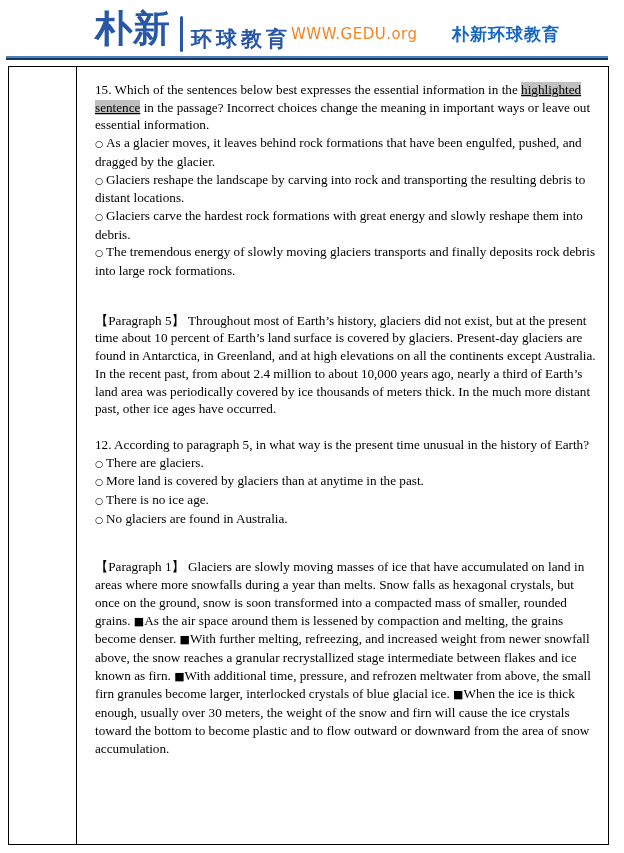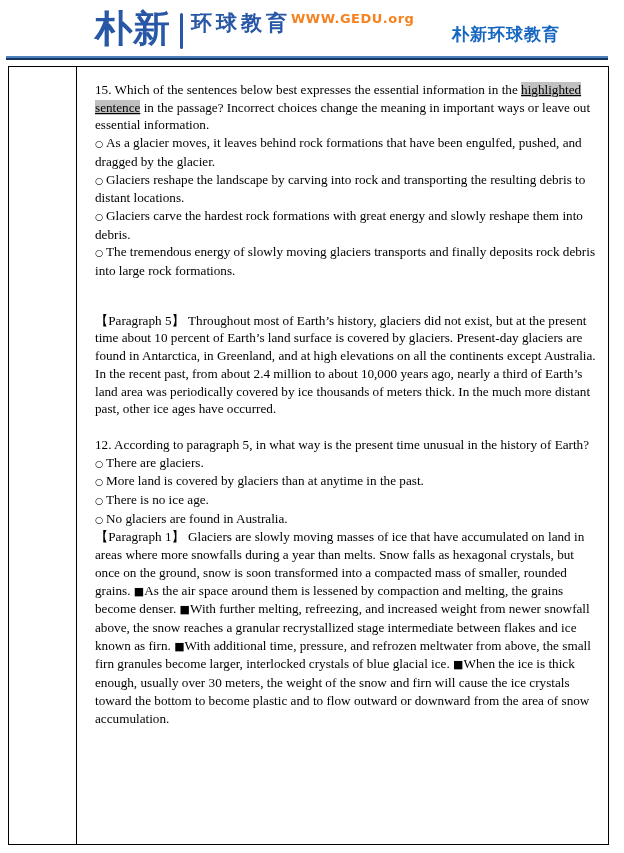"朴新" .logo { align-items: flex-start -> flex-end }
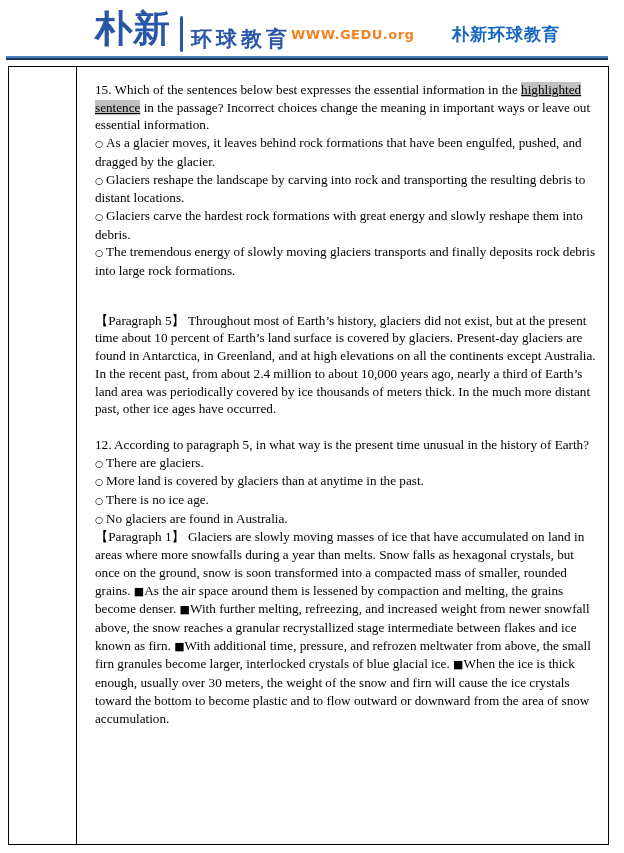"WWW.GEDU.org" .logo-url { font-size: 13px -> 15px; font-weight: bold -> normal }
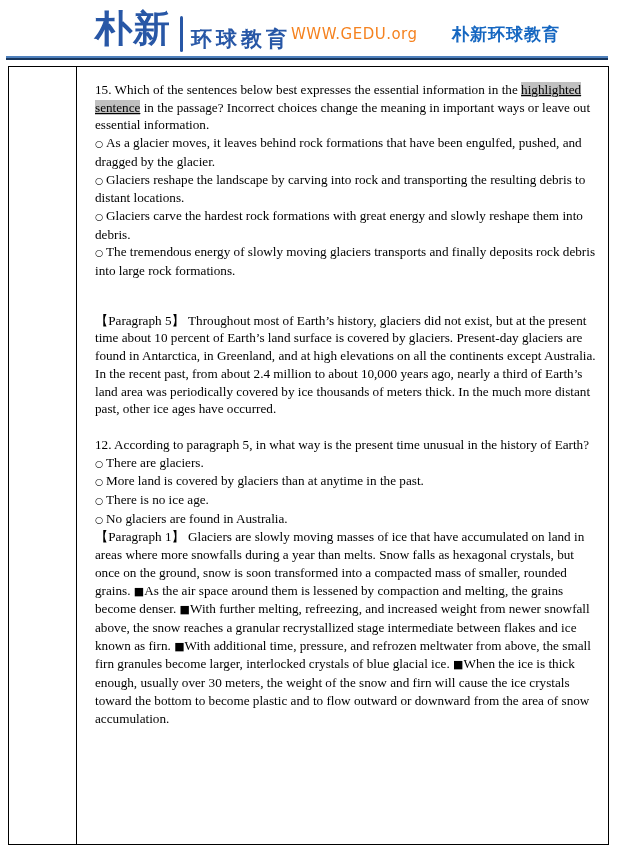"【Paragraph 1】 Glaciers are slowly" .mt-p1 { margin-top: none -> 30px }
